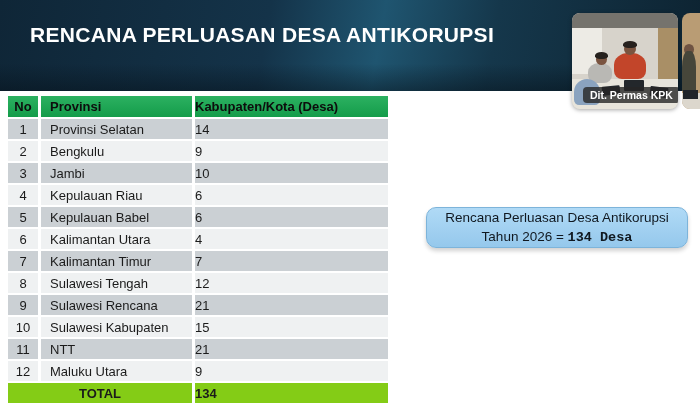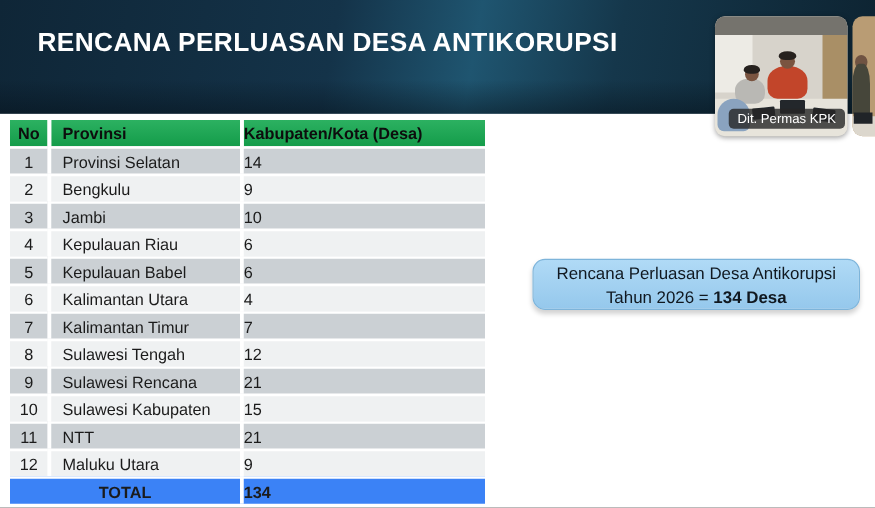"Dit. Permas KPK" .cam-main { font-weight: none -> bold }
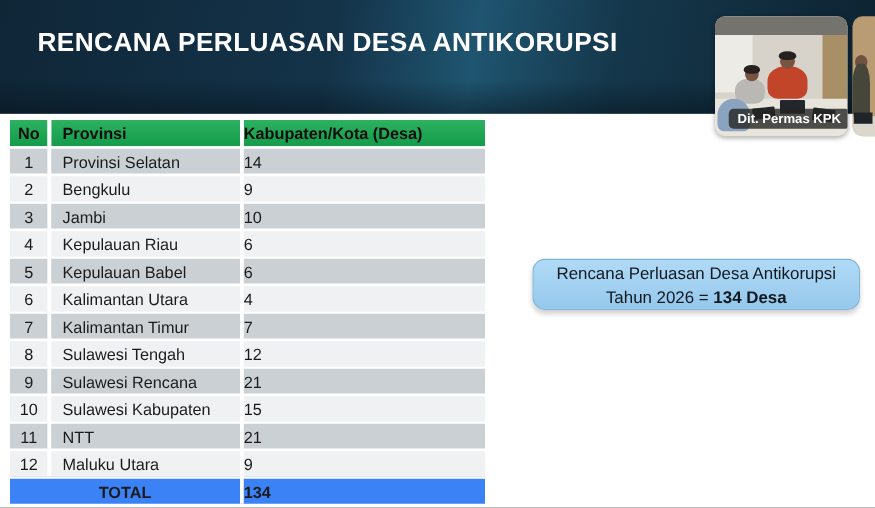"134 Desa" .callout b { font-family: none -> Liberation Mono, monospace }
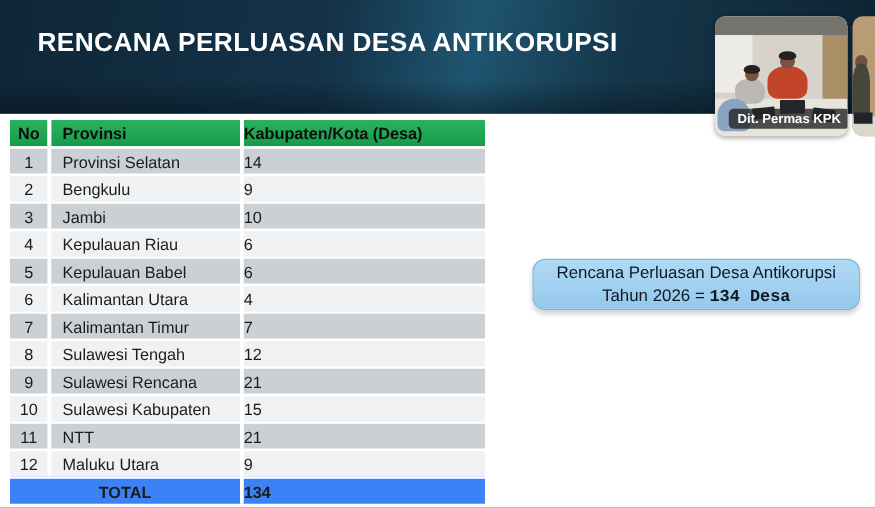"TOTAL" tr.row-total td { background: #3b82f6 -> #84cc16 }
